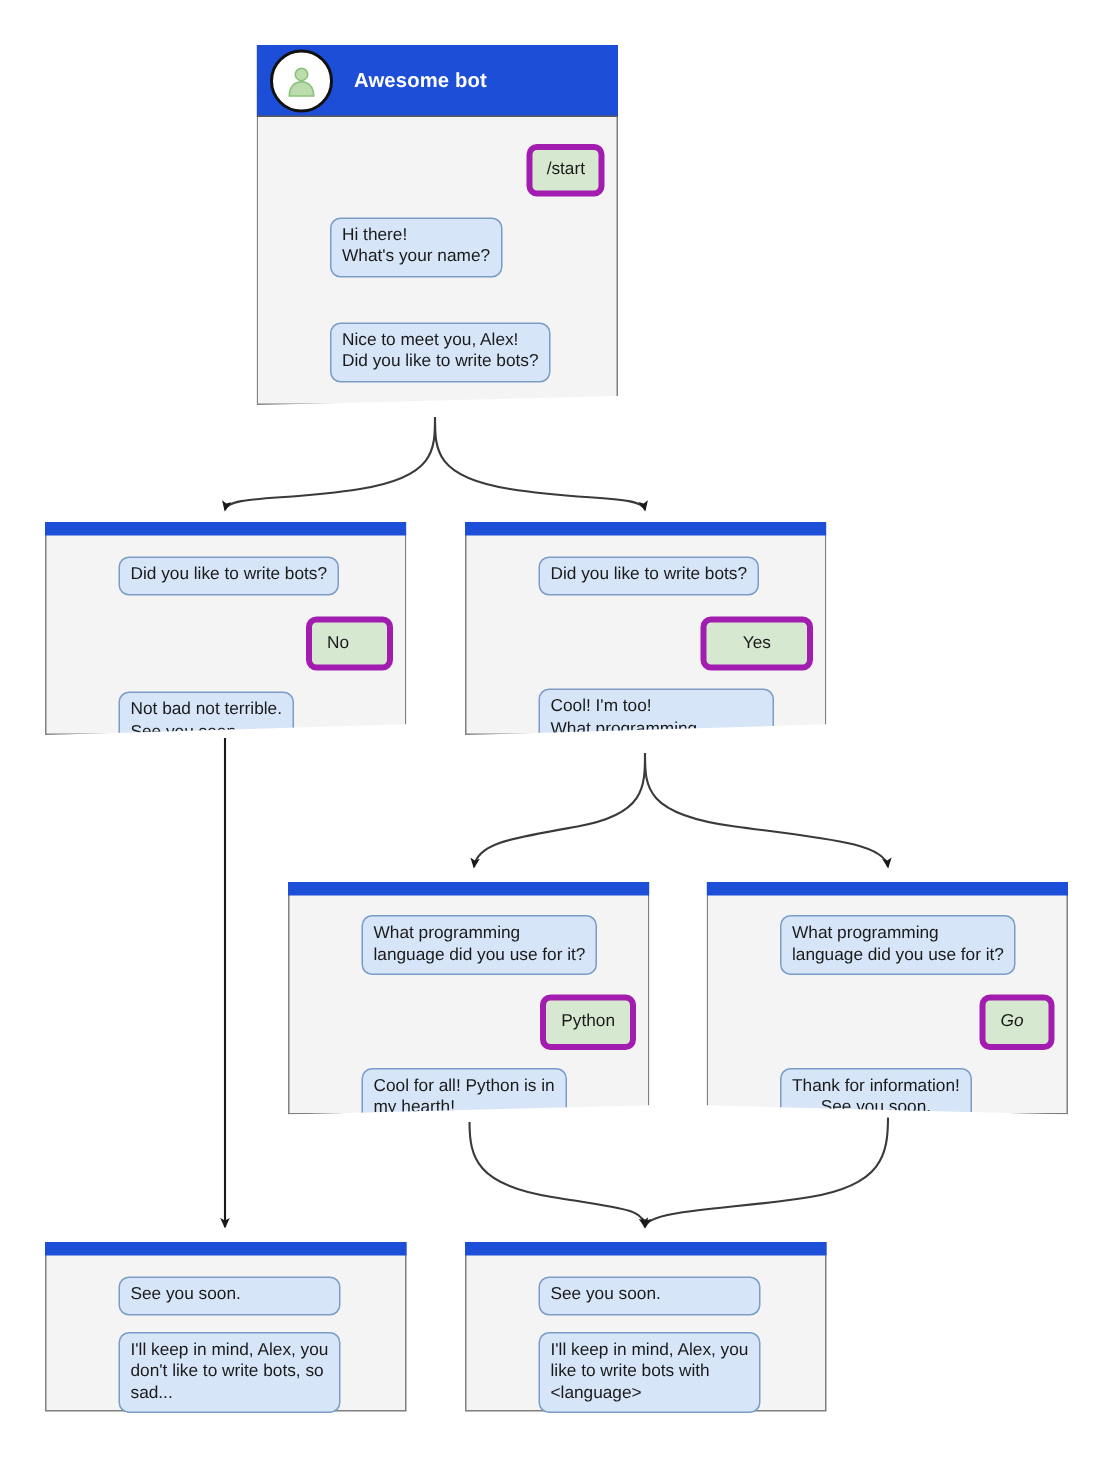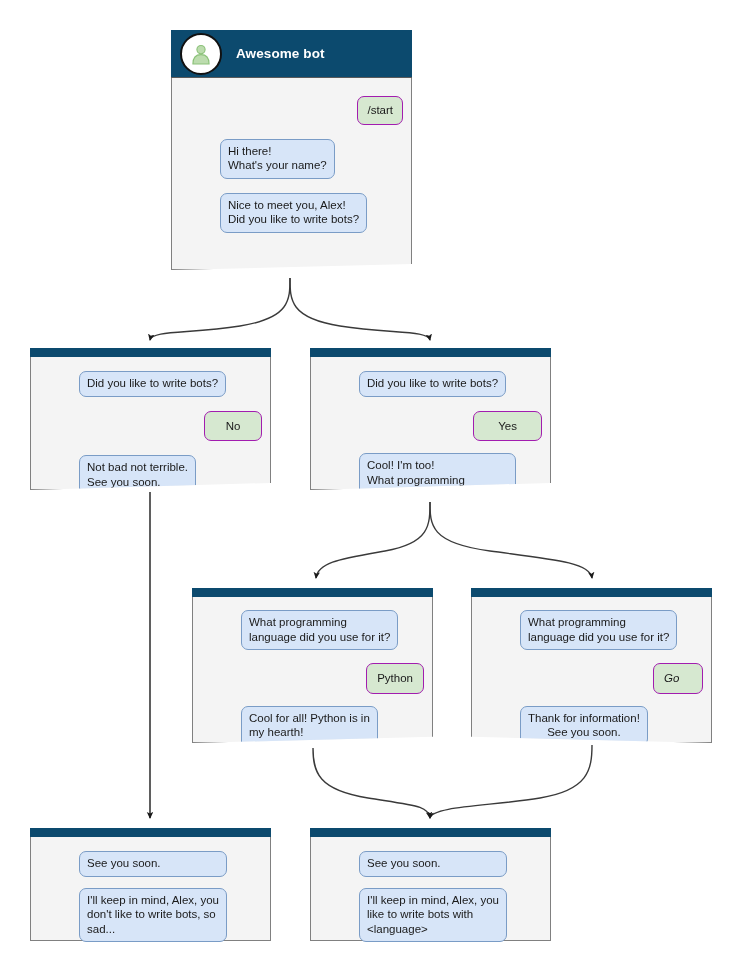"Awesome bot" .node-header { background: #0c4a6e -> #1d4ed8 }
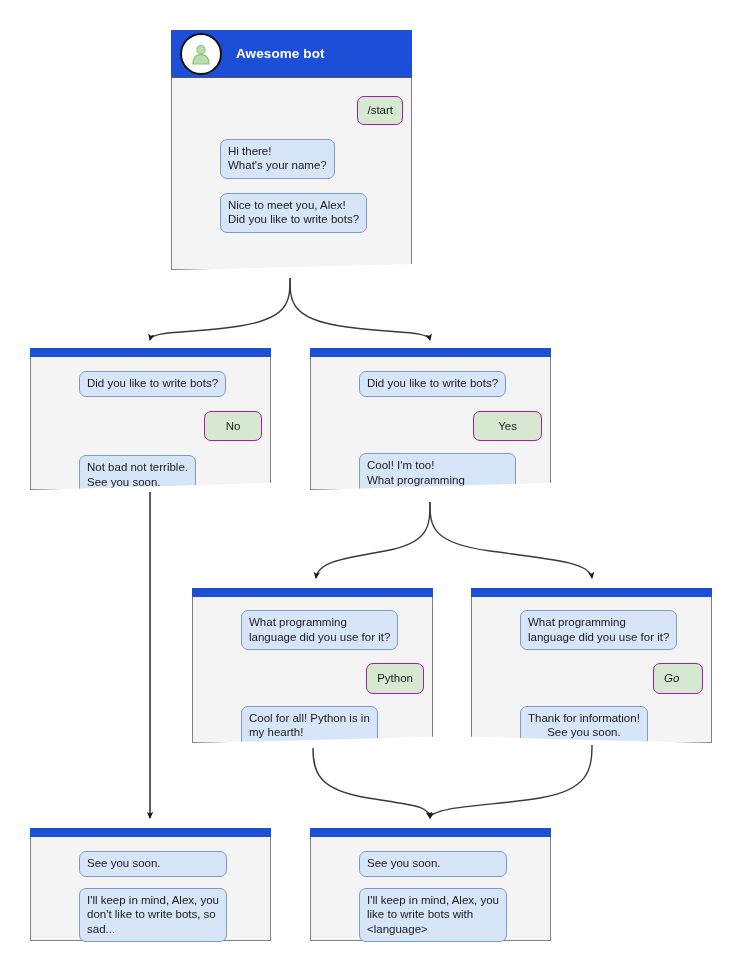"/start" .bubble.user { border: 1px solid #a21caf -> 4px solid #a21caf }
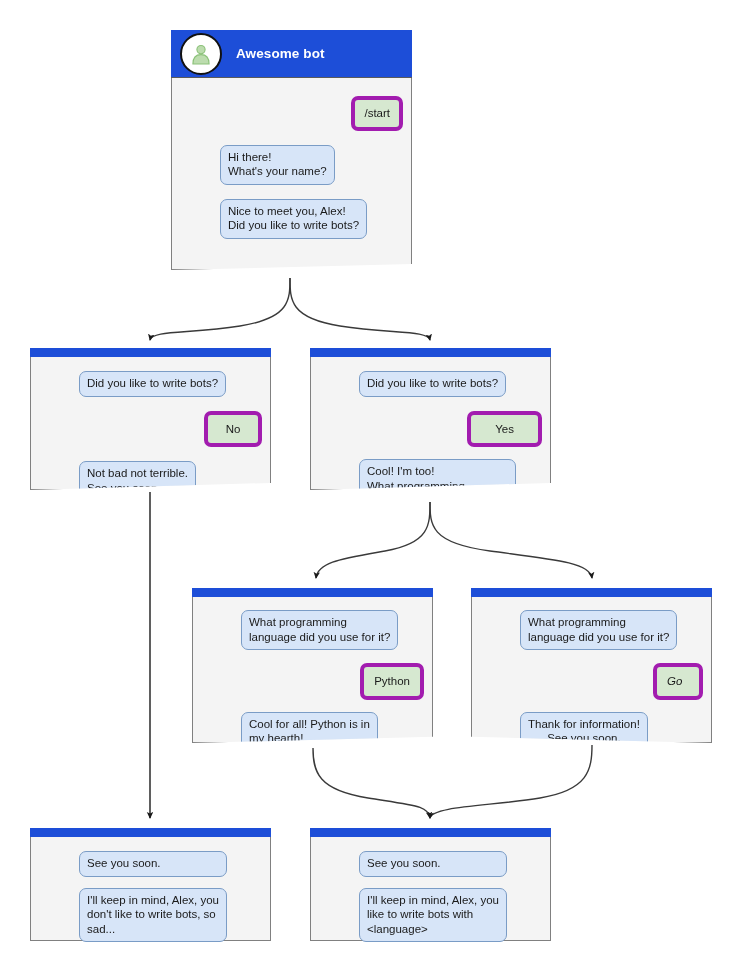"Nice to meet you, Alex!" div.row { margin-top: 14px -> 30px }
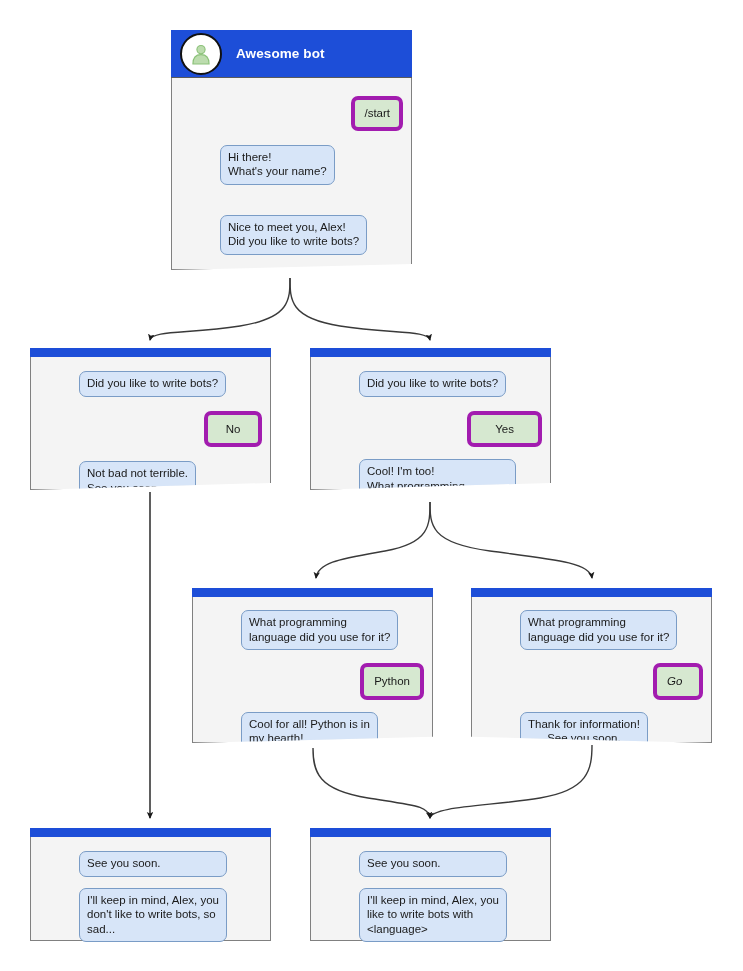"No" div.bubble { text-align: center -> left }
